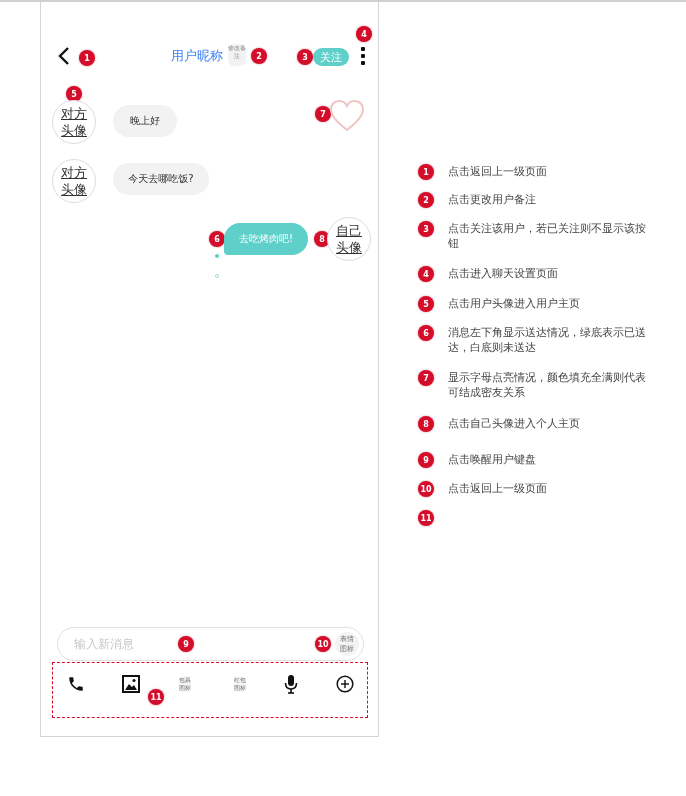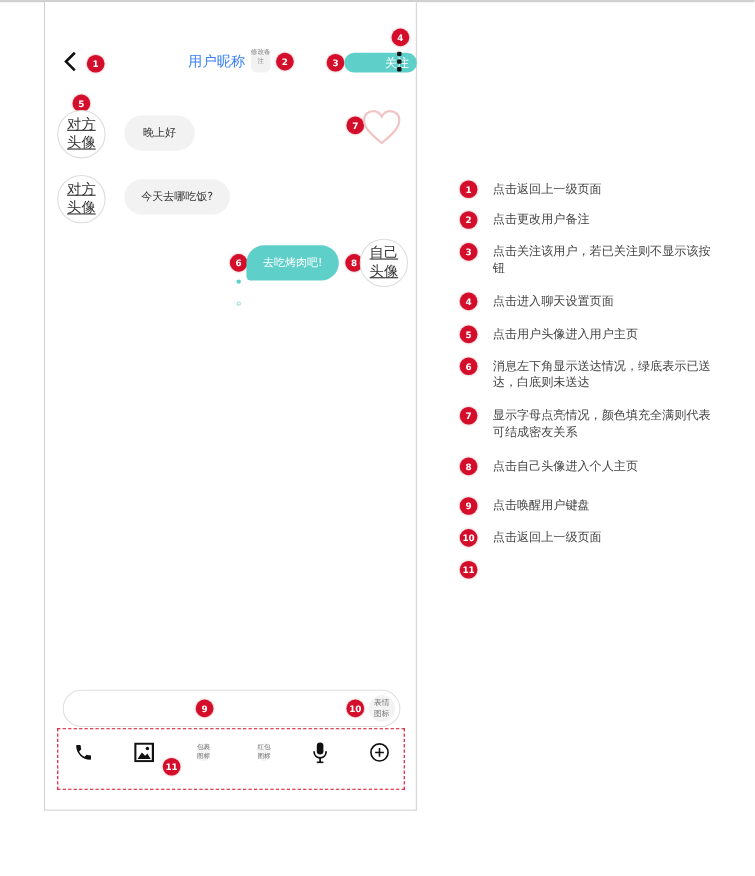"关注" .follow { padding-left: 30px -> none }
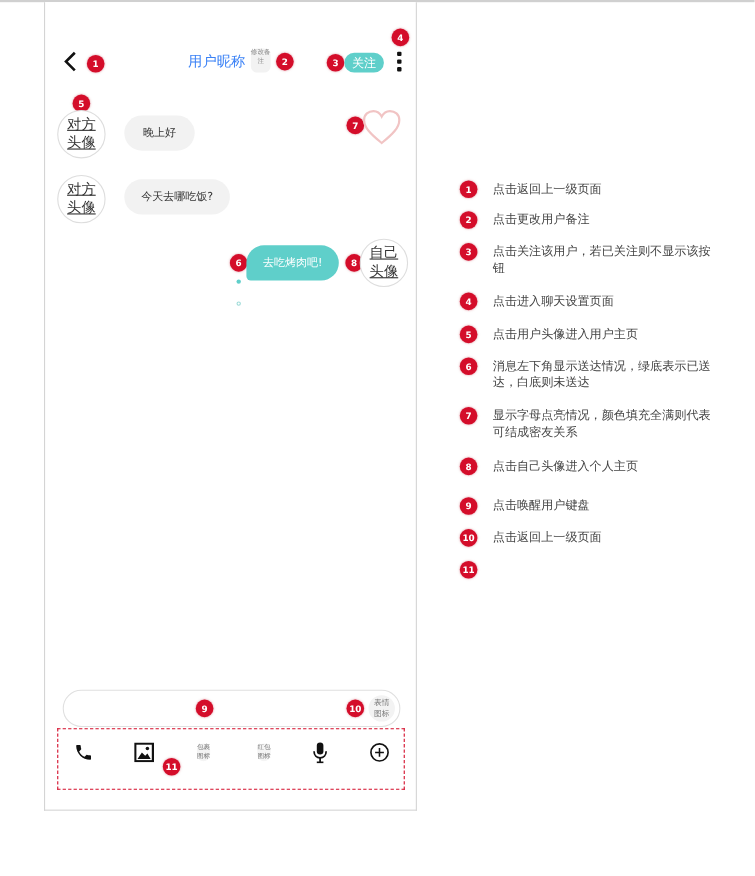"输入新消息" input { html: none -> <input> }
